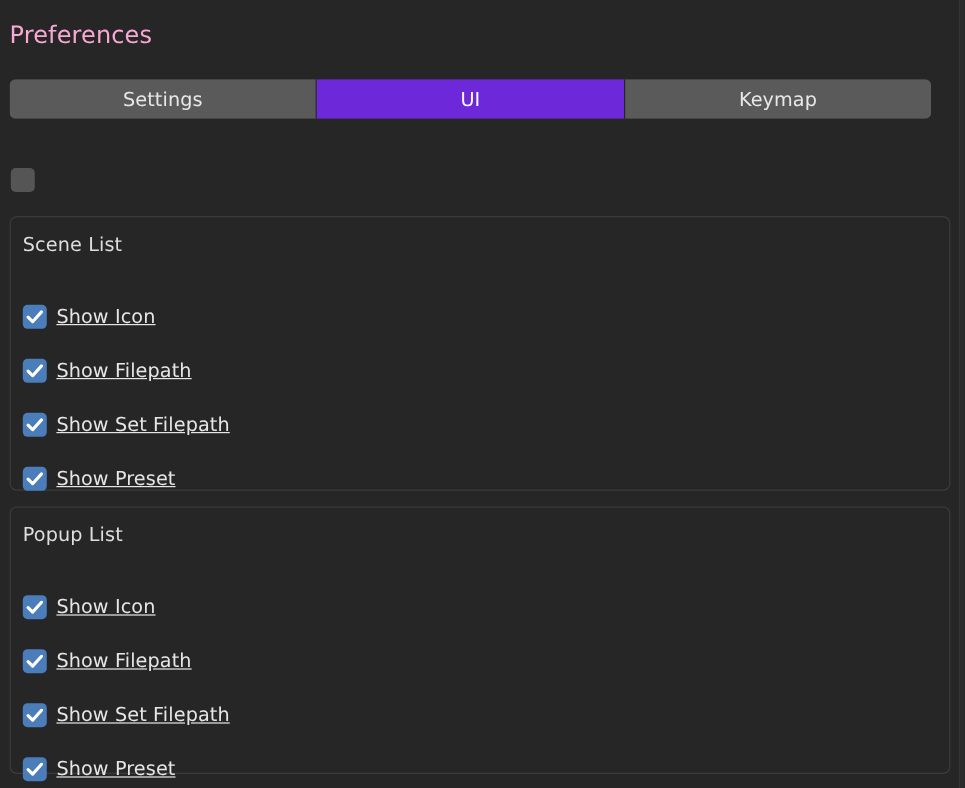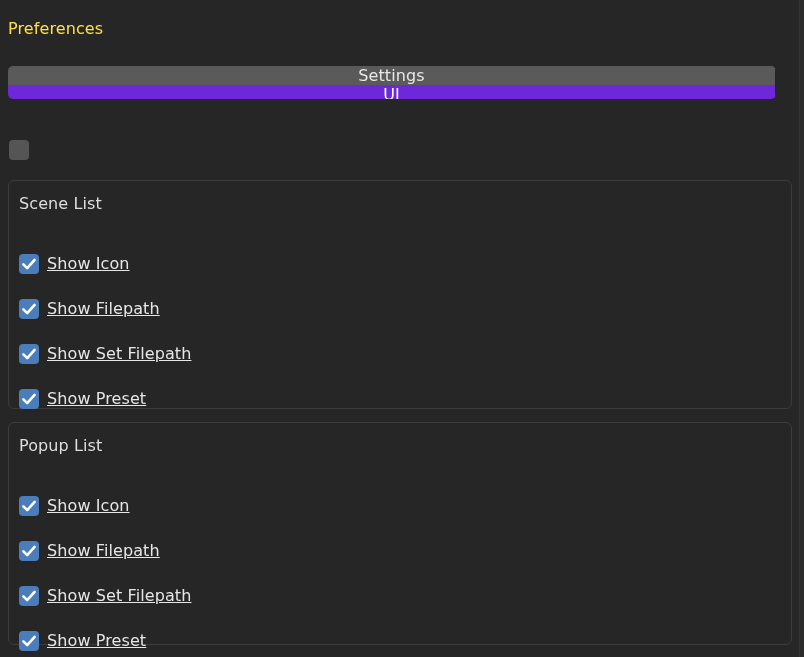"Preferences" .window-title { color: #fde047 -> #f9a8d4; font-size: 16px -> 20px }
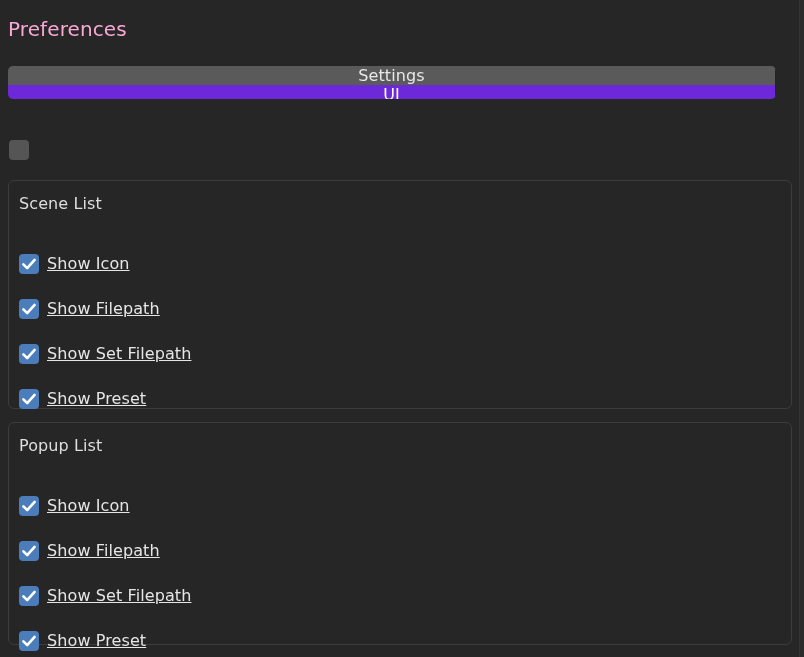"Settings" .tabbar { flex-direction: column -> none }
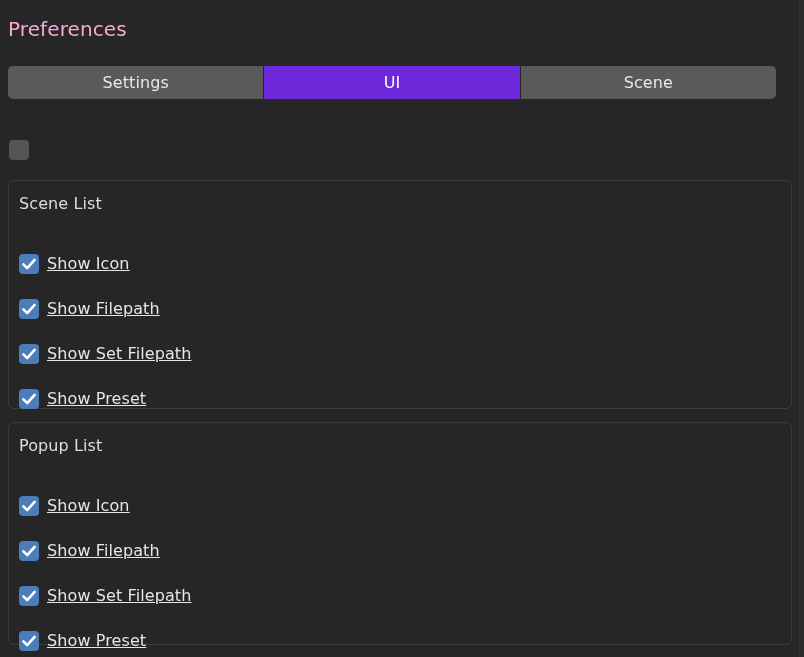"Scene" span { text: Scene -> Keymap }
